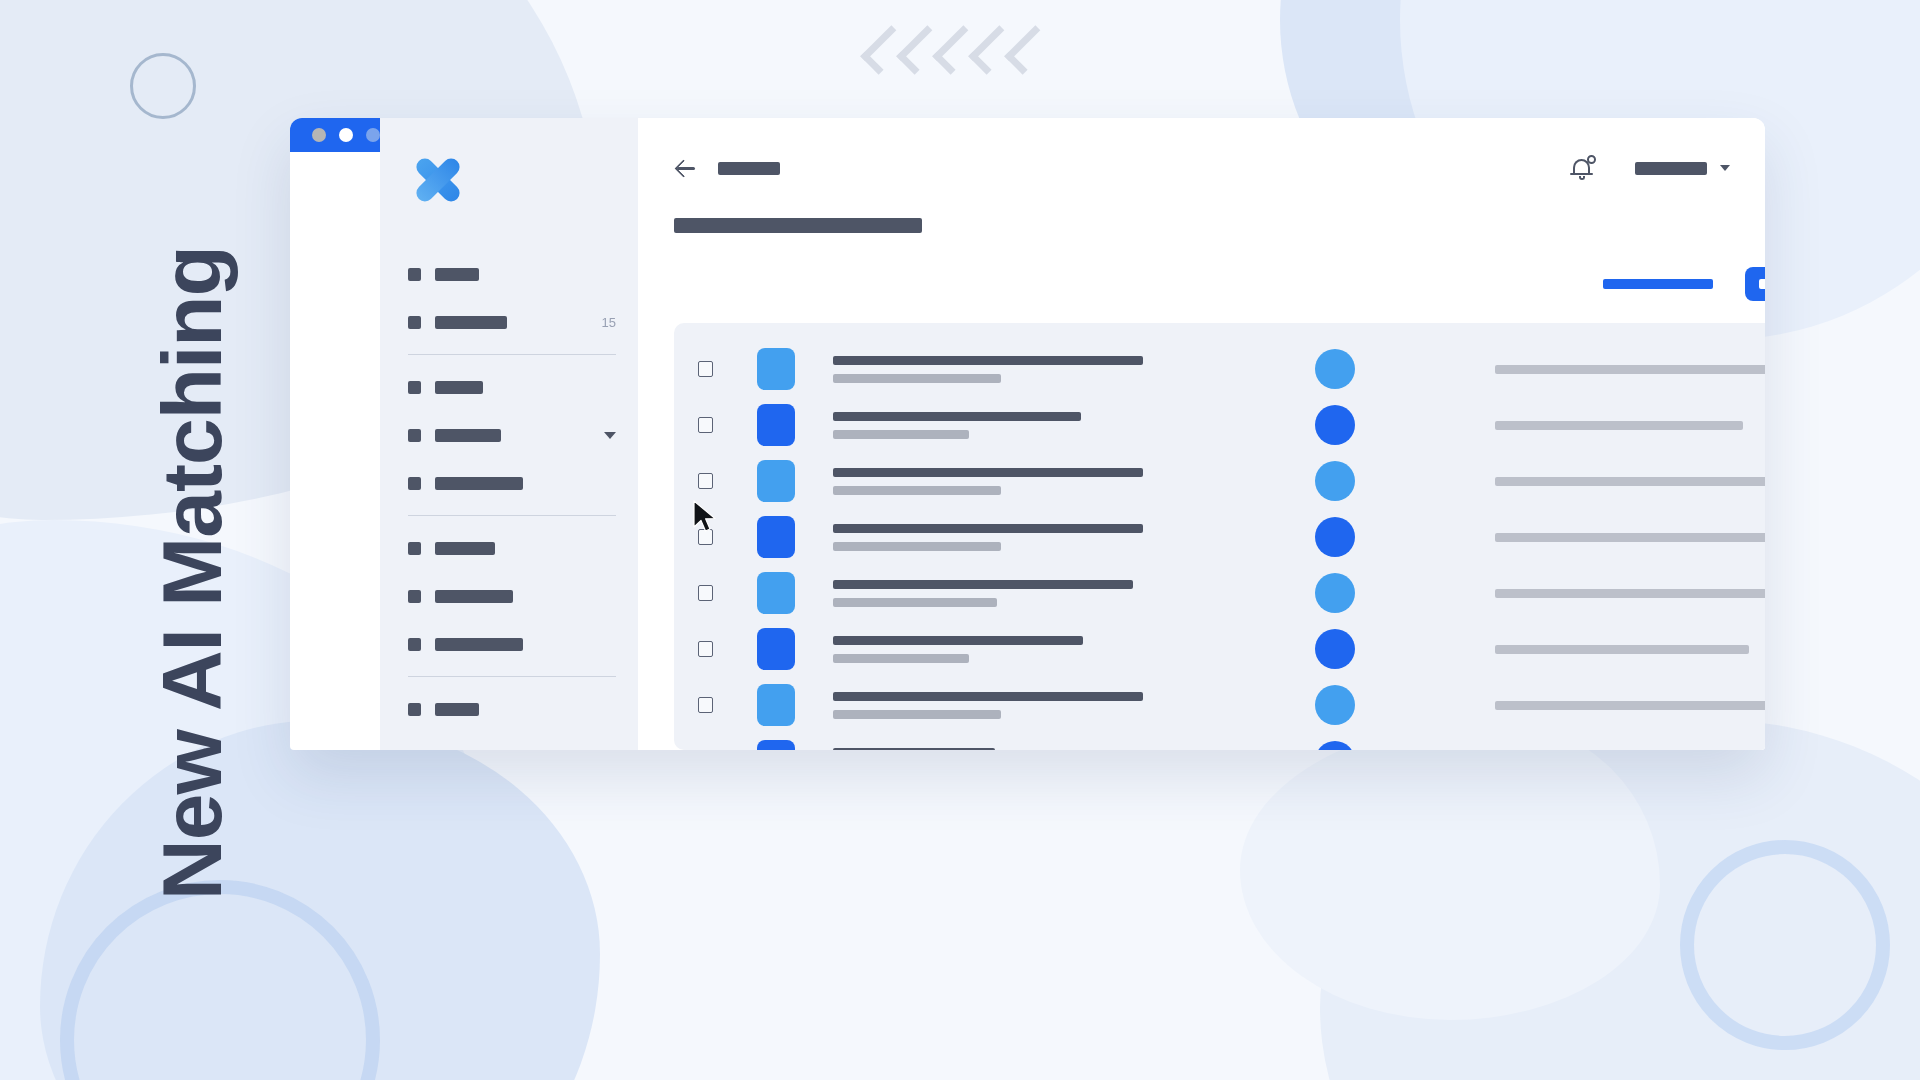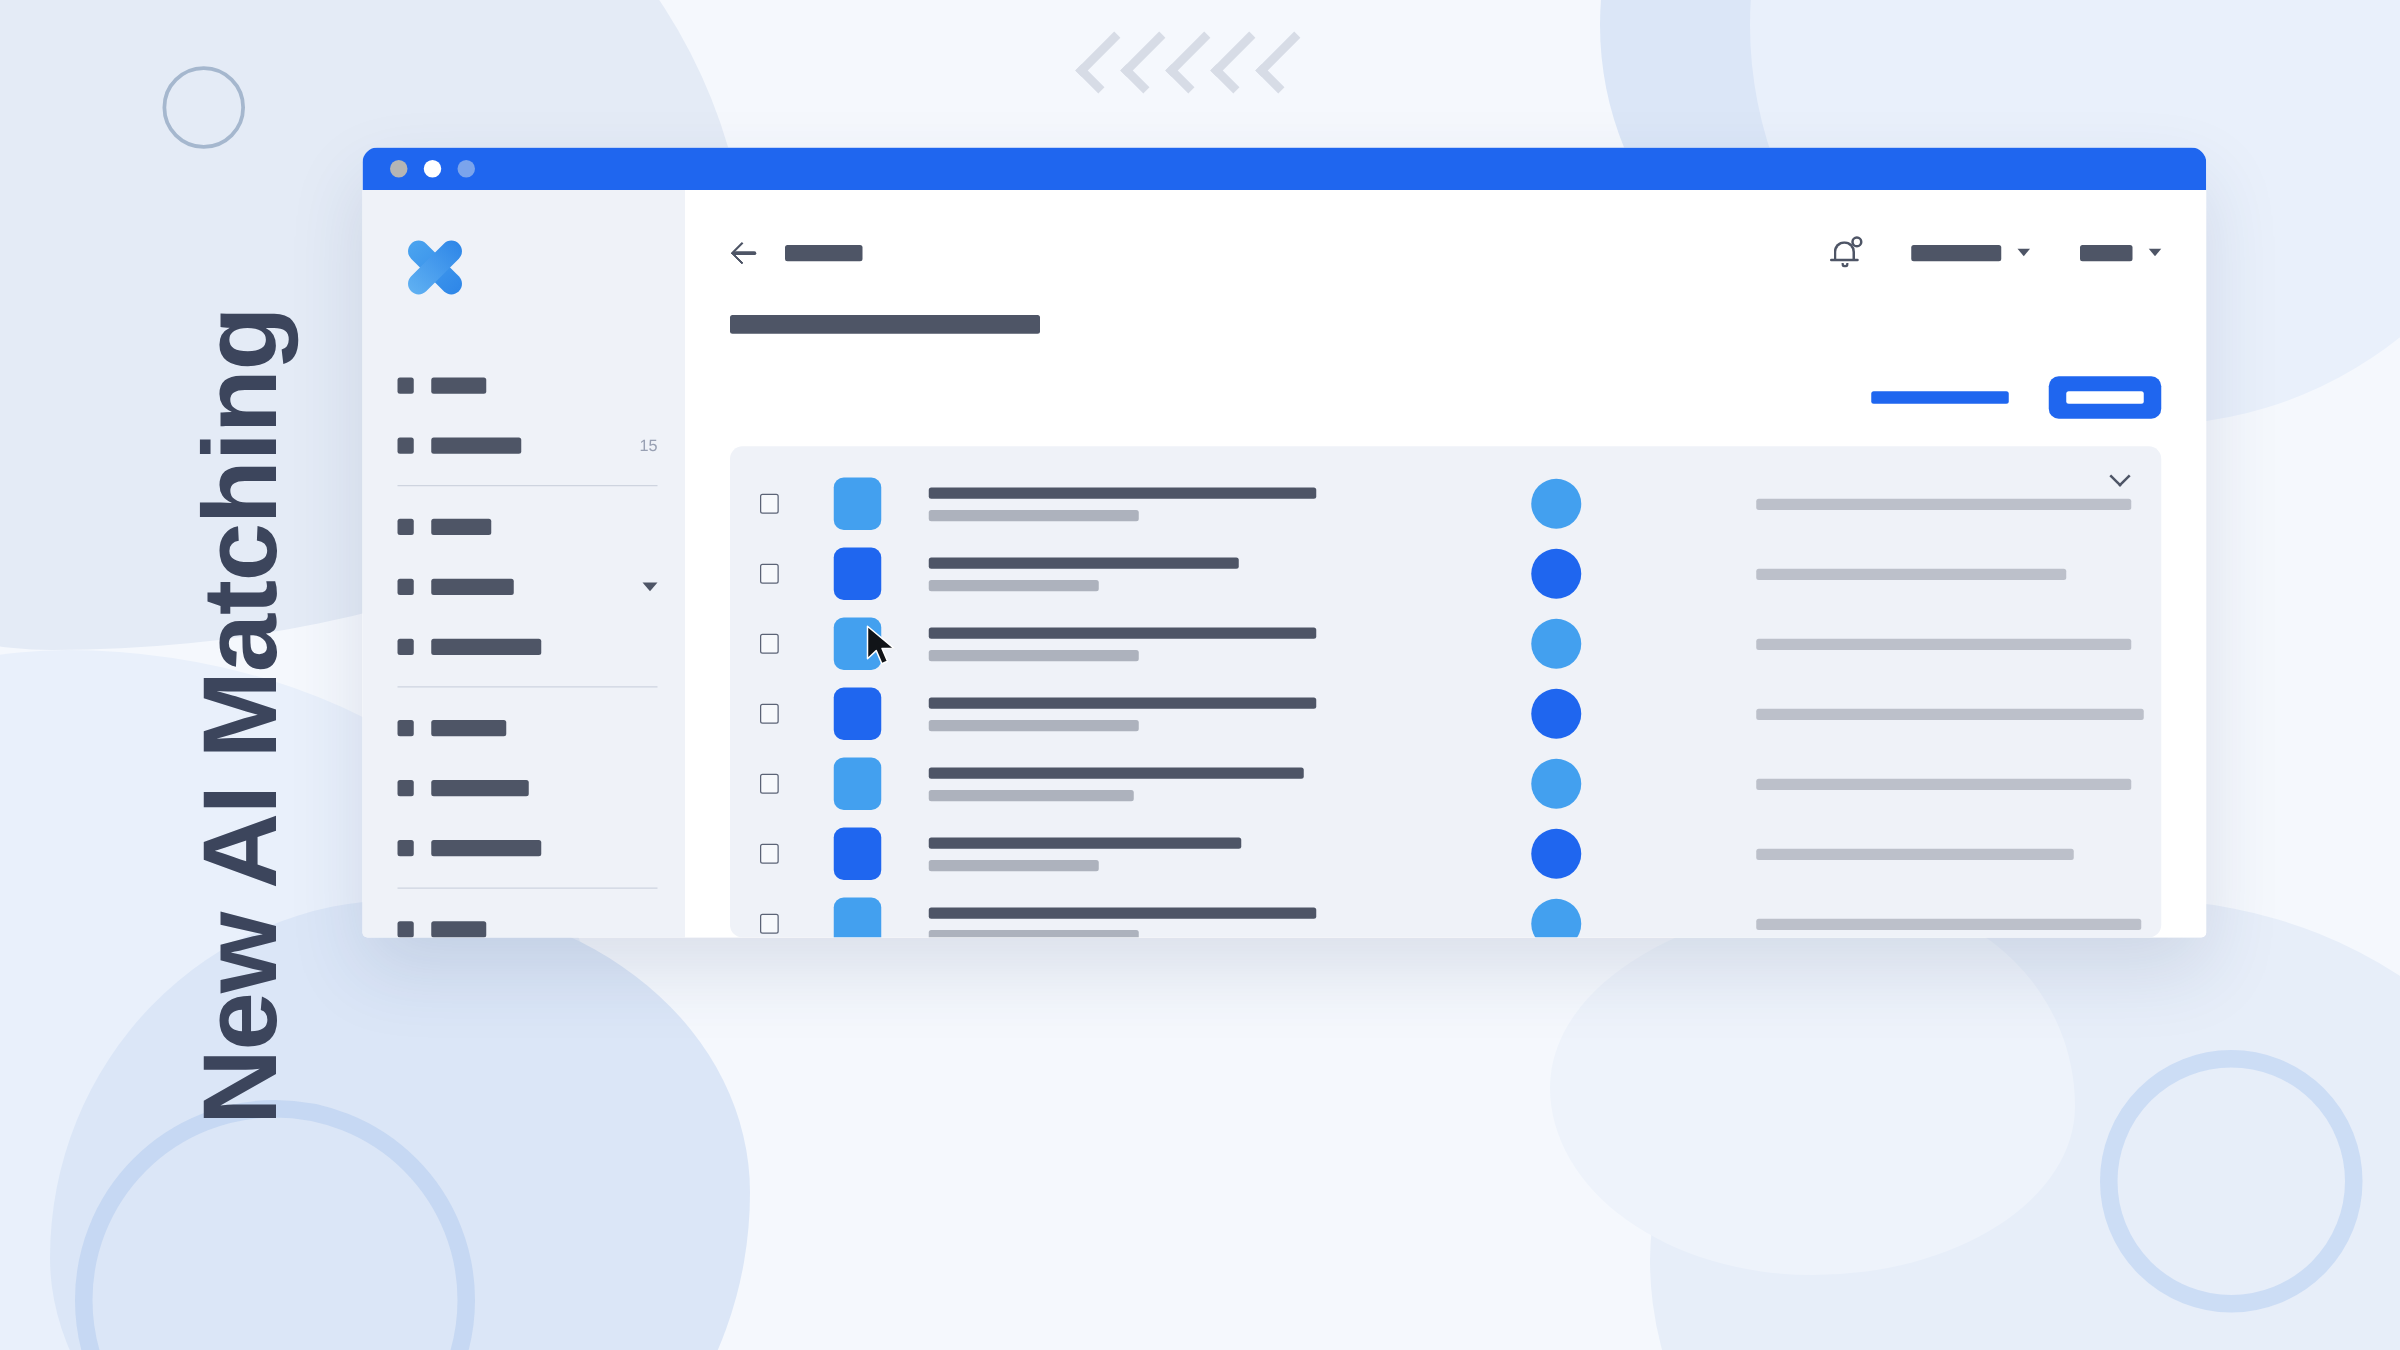"15" .window { flex-direction: column -> row }
